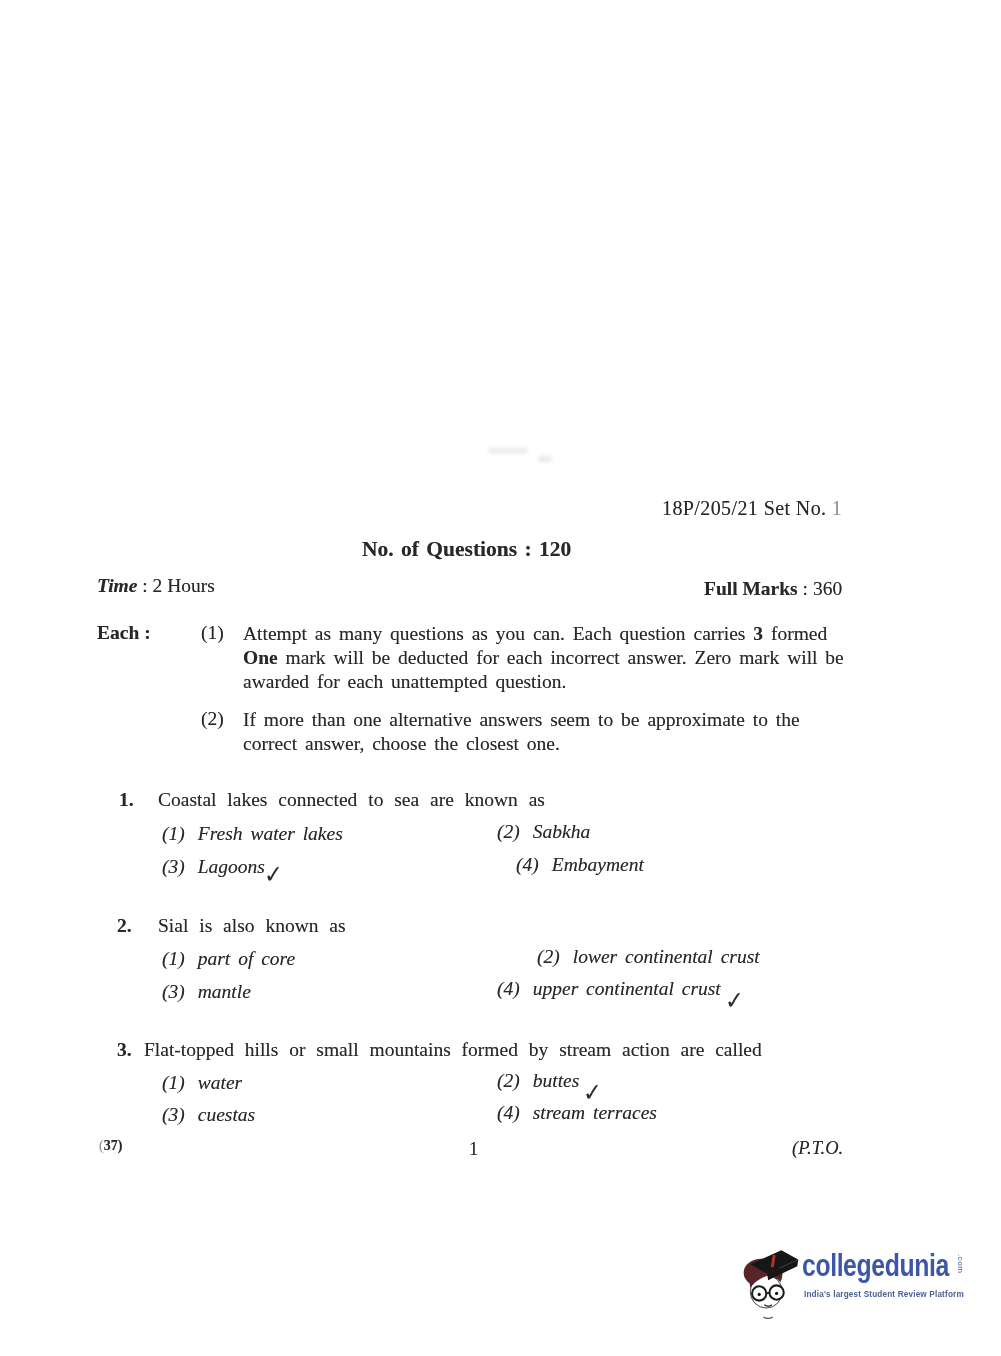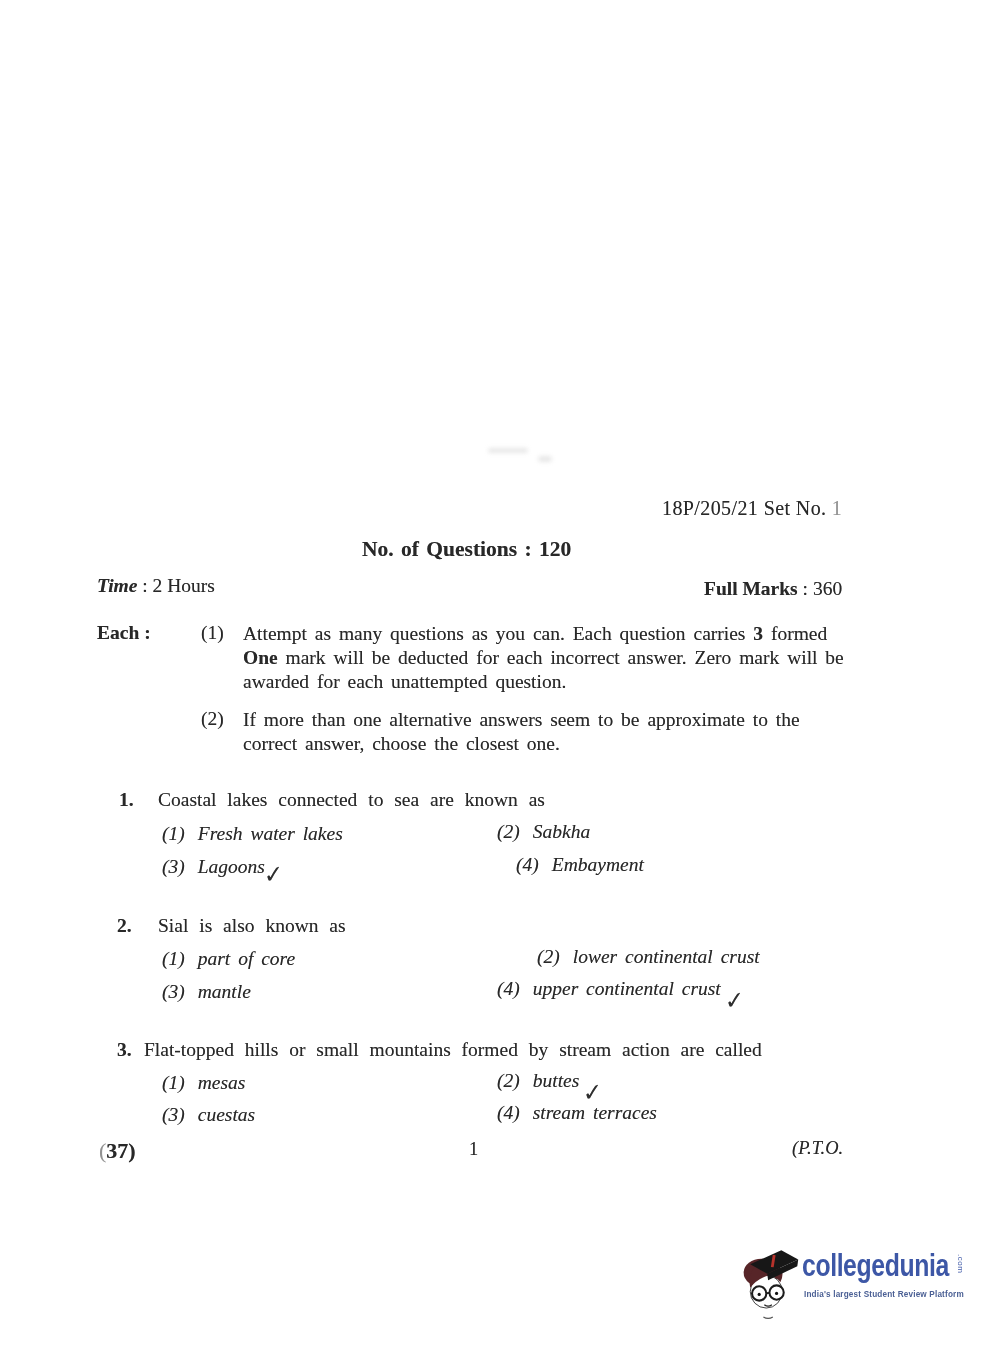"mesas" span.opttext { text: mesas -> water }
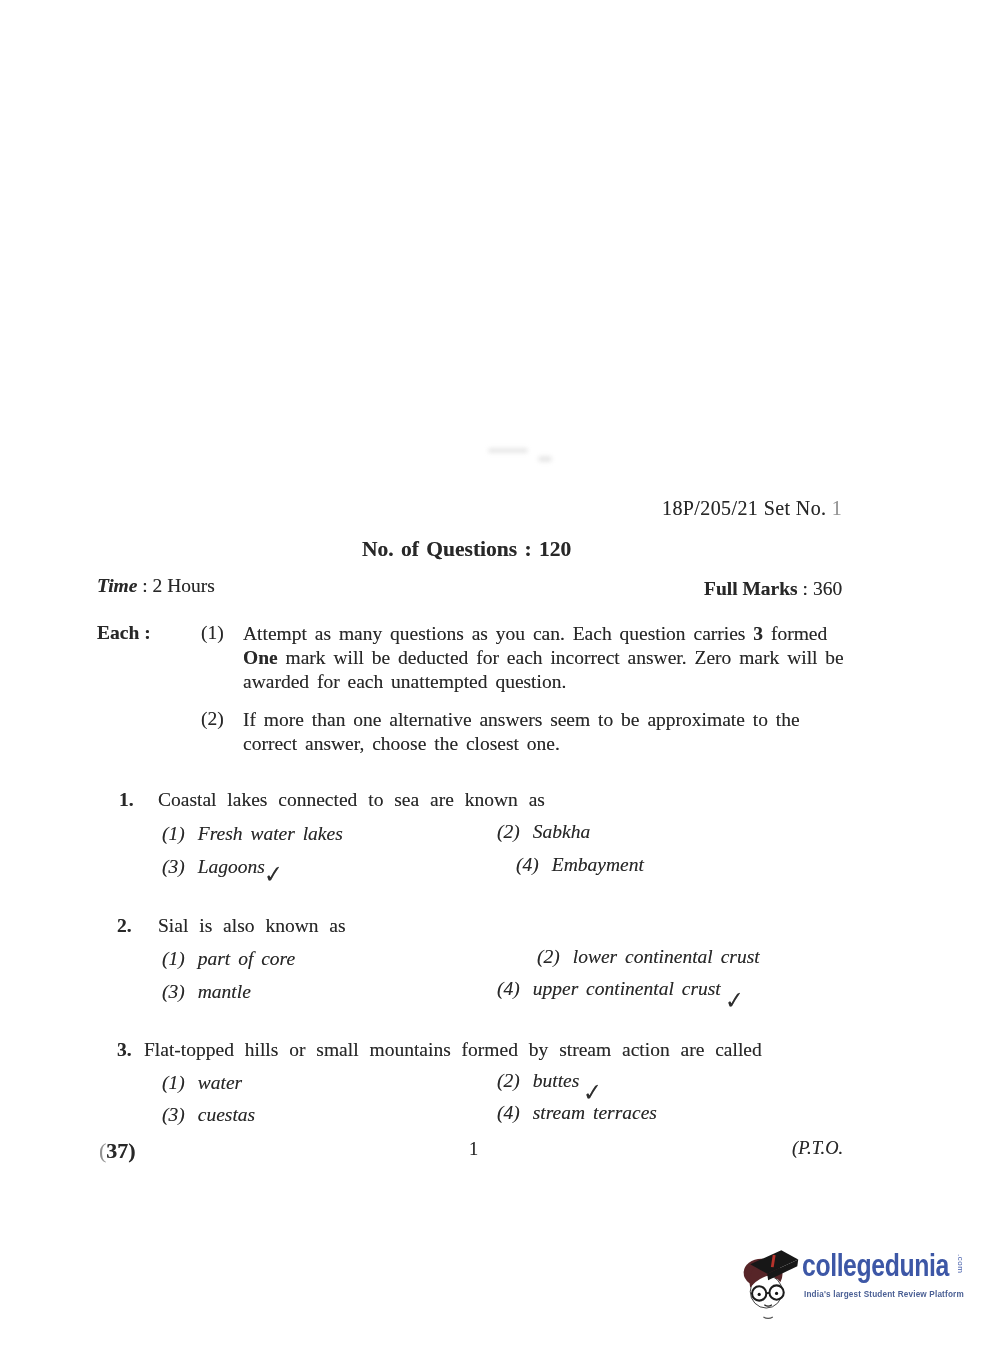"(37)" .footer-set { font-size: 22px -> 14px }
